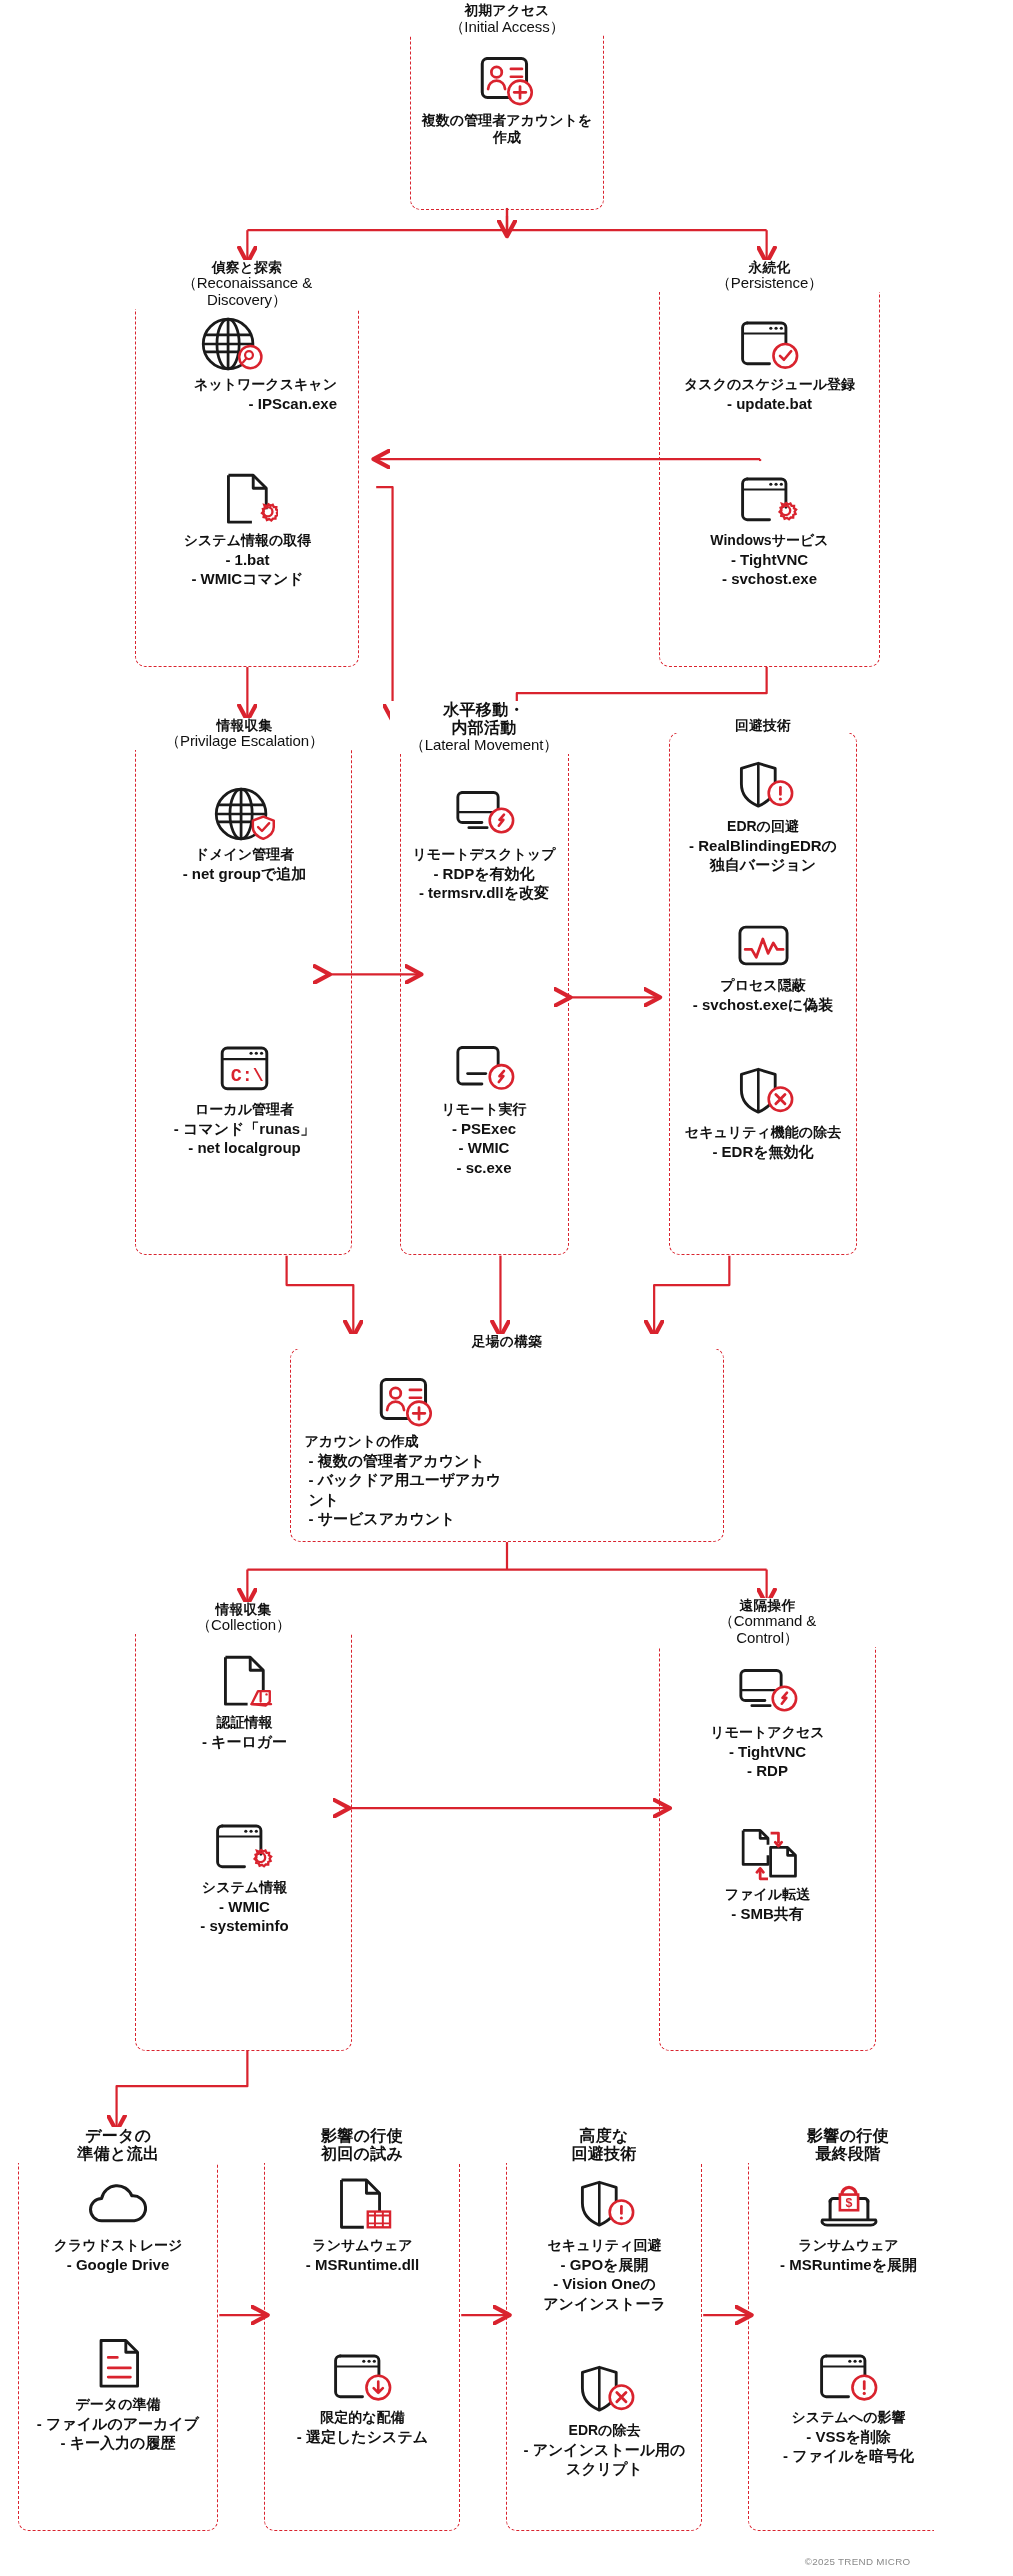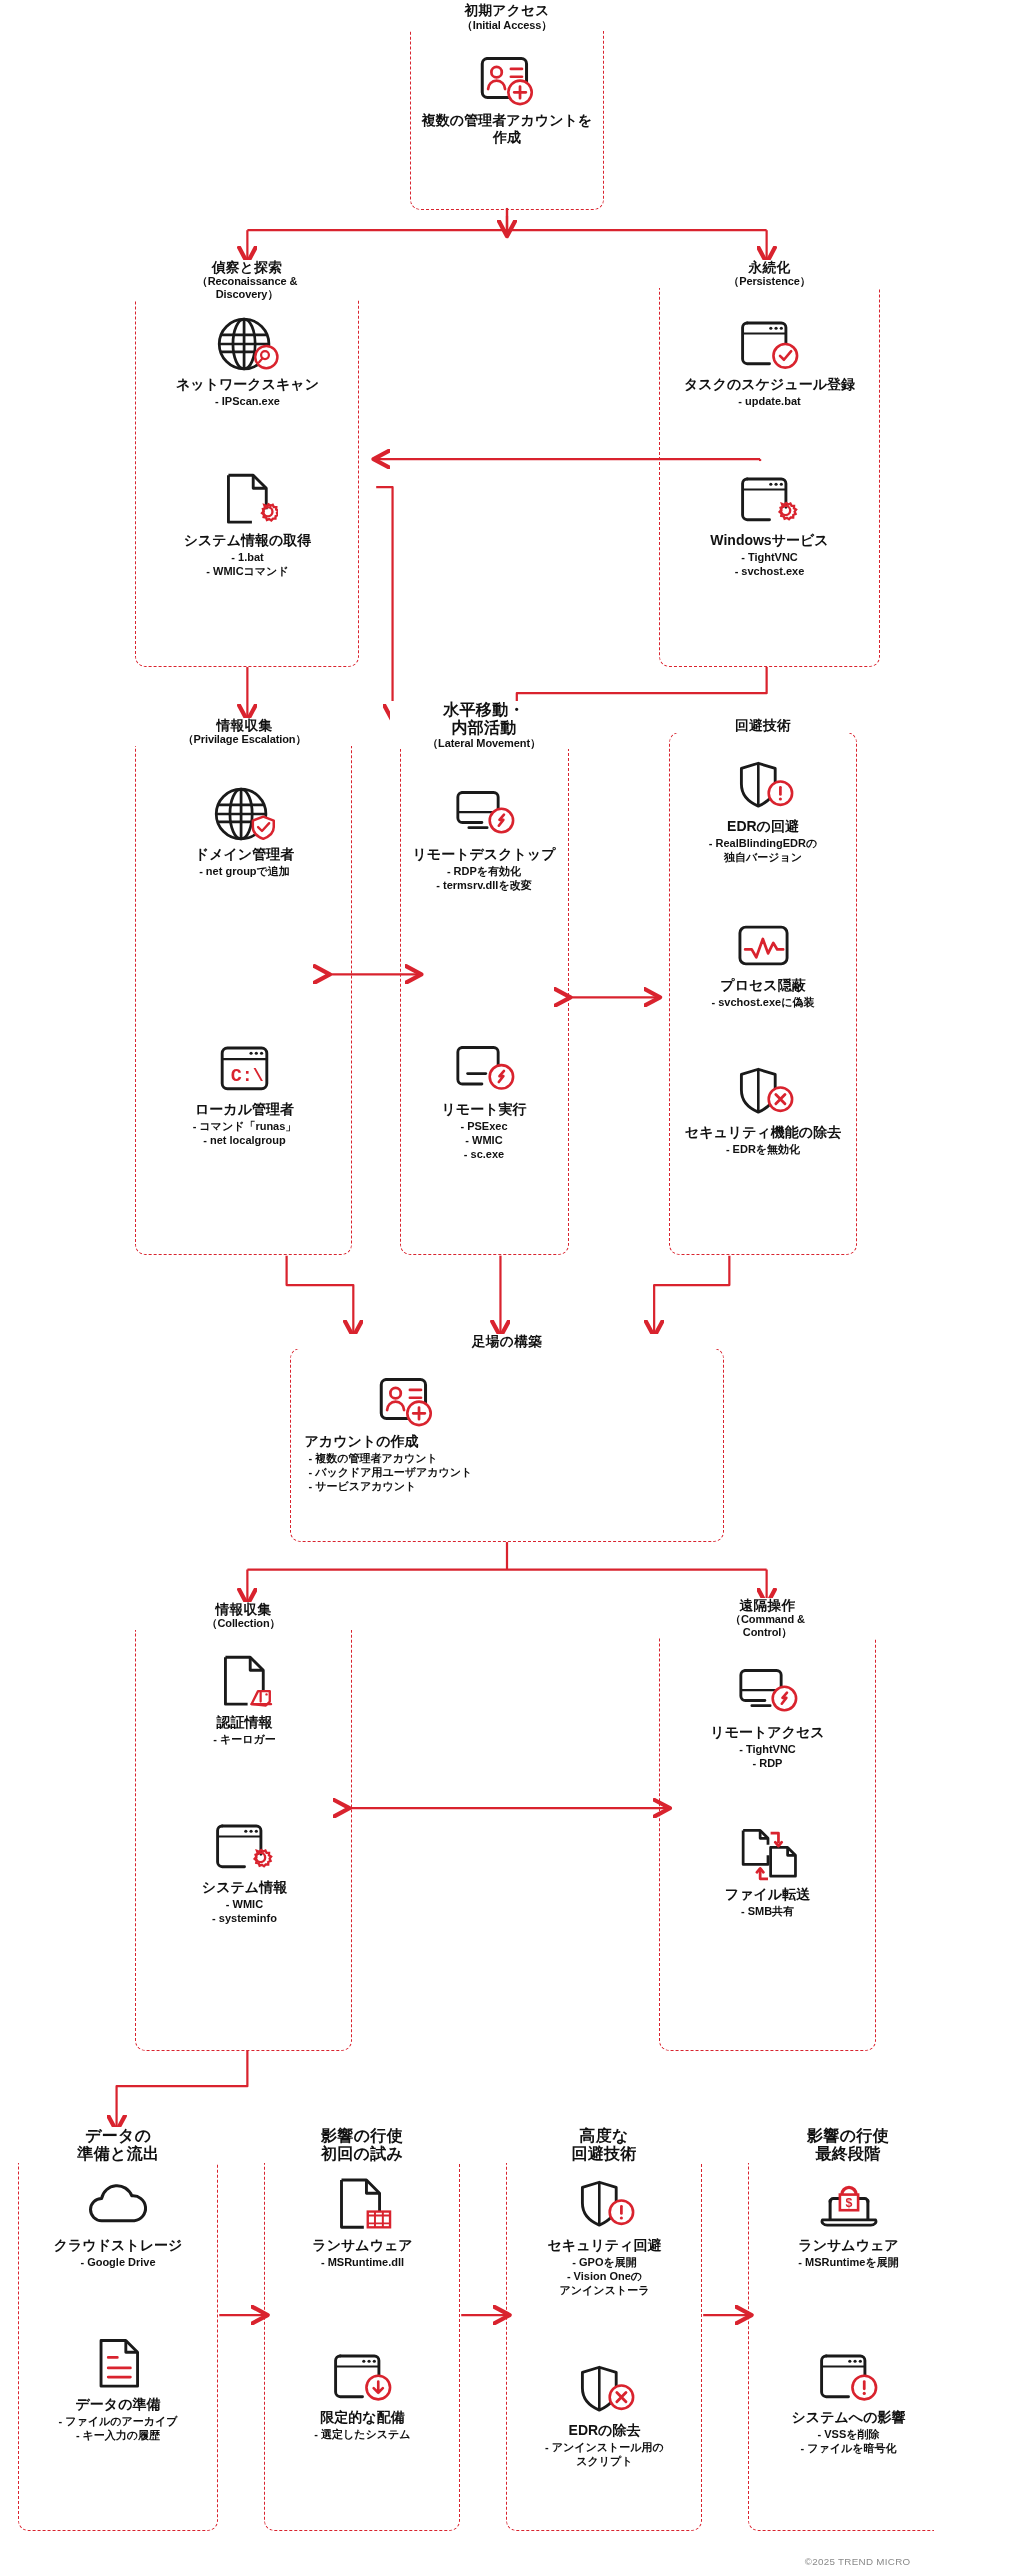"（Initial Access）" .stage-title .en { font-size: 11px -> 15px; font-weight: 700 -> 400 }
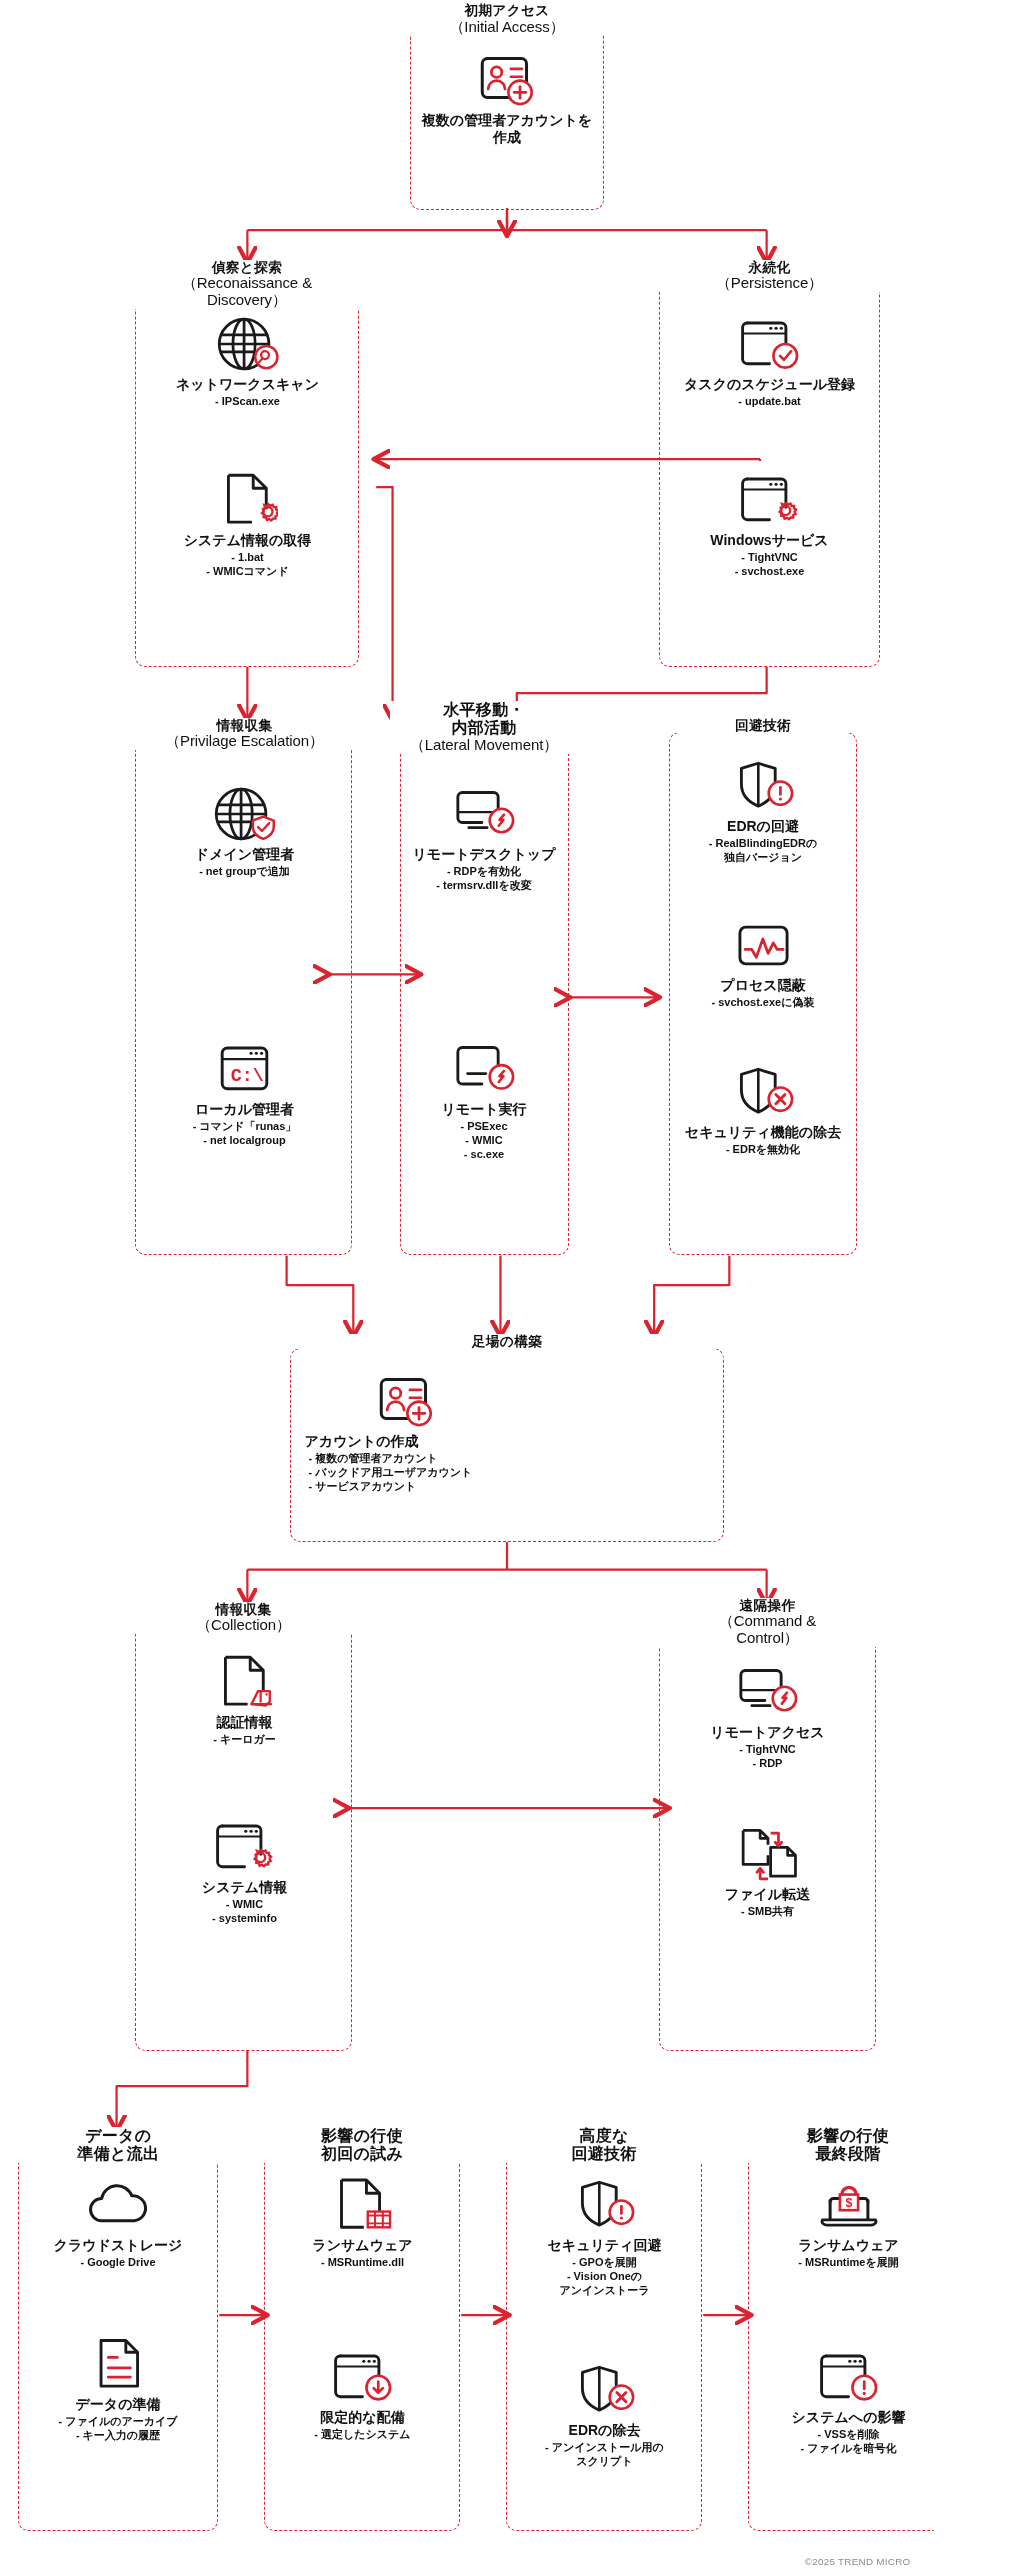"ネットワークスキャン" div.item { left: 142px -> 126px; text-align: none -> right }
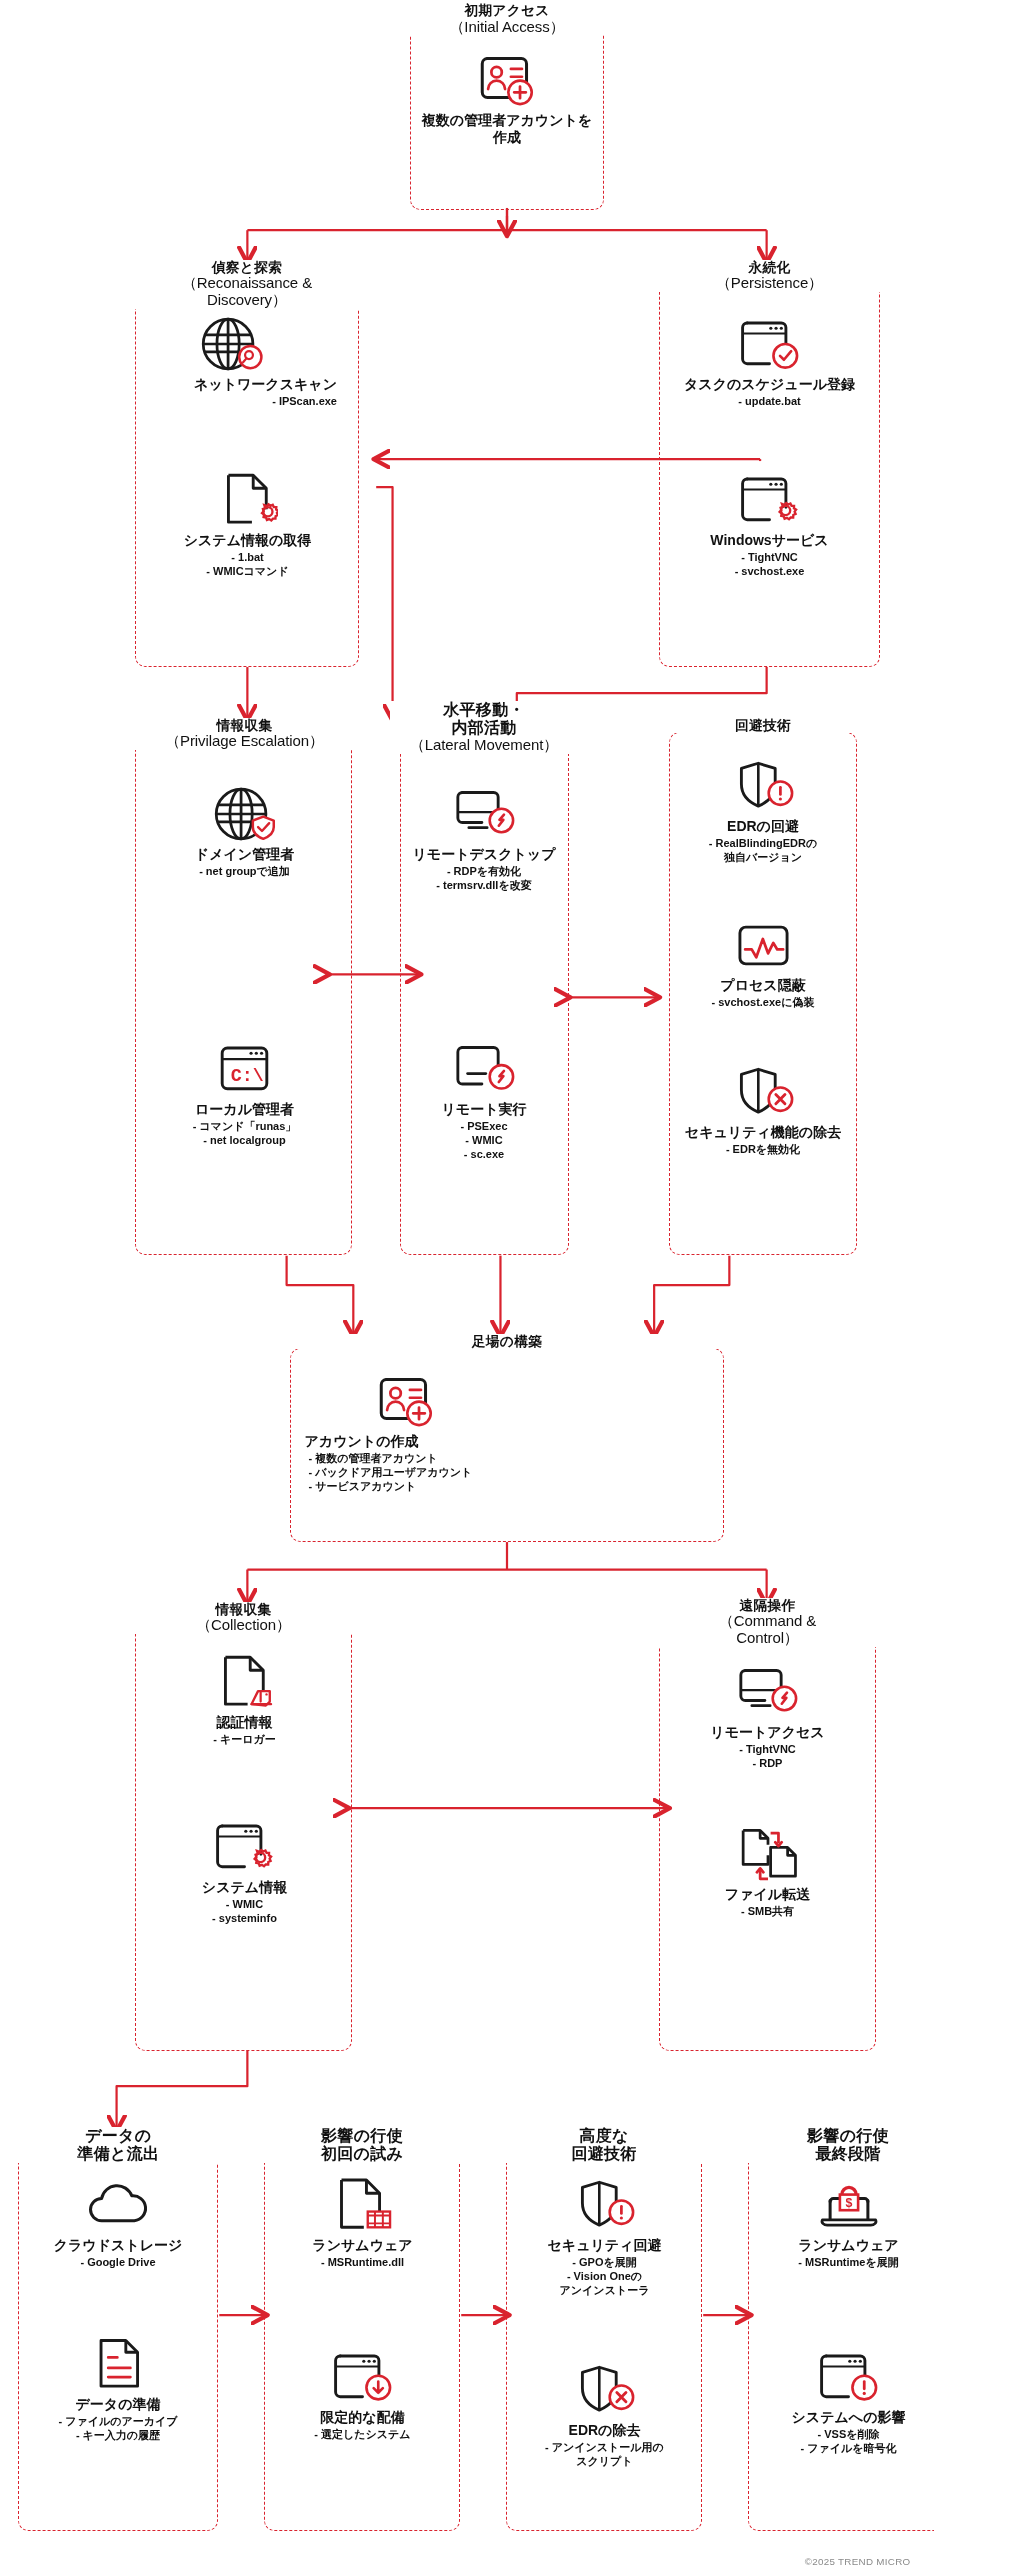"- IPScan.exe" .item .bullets { font-size: 11px -> 15px }
